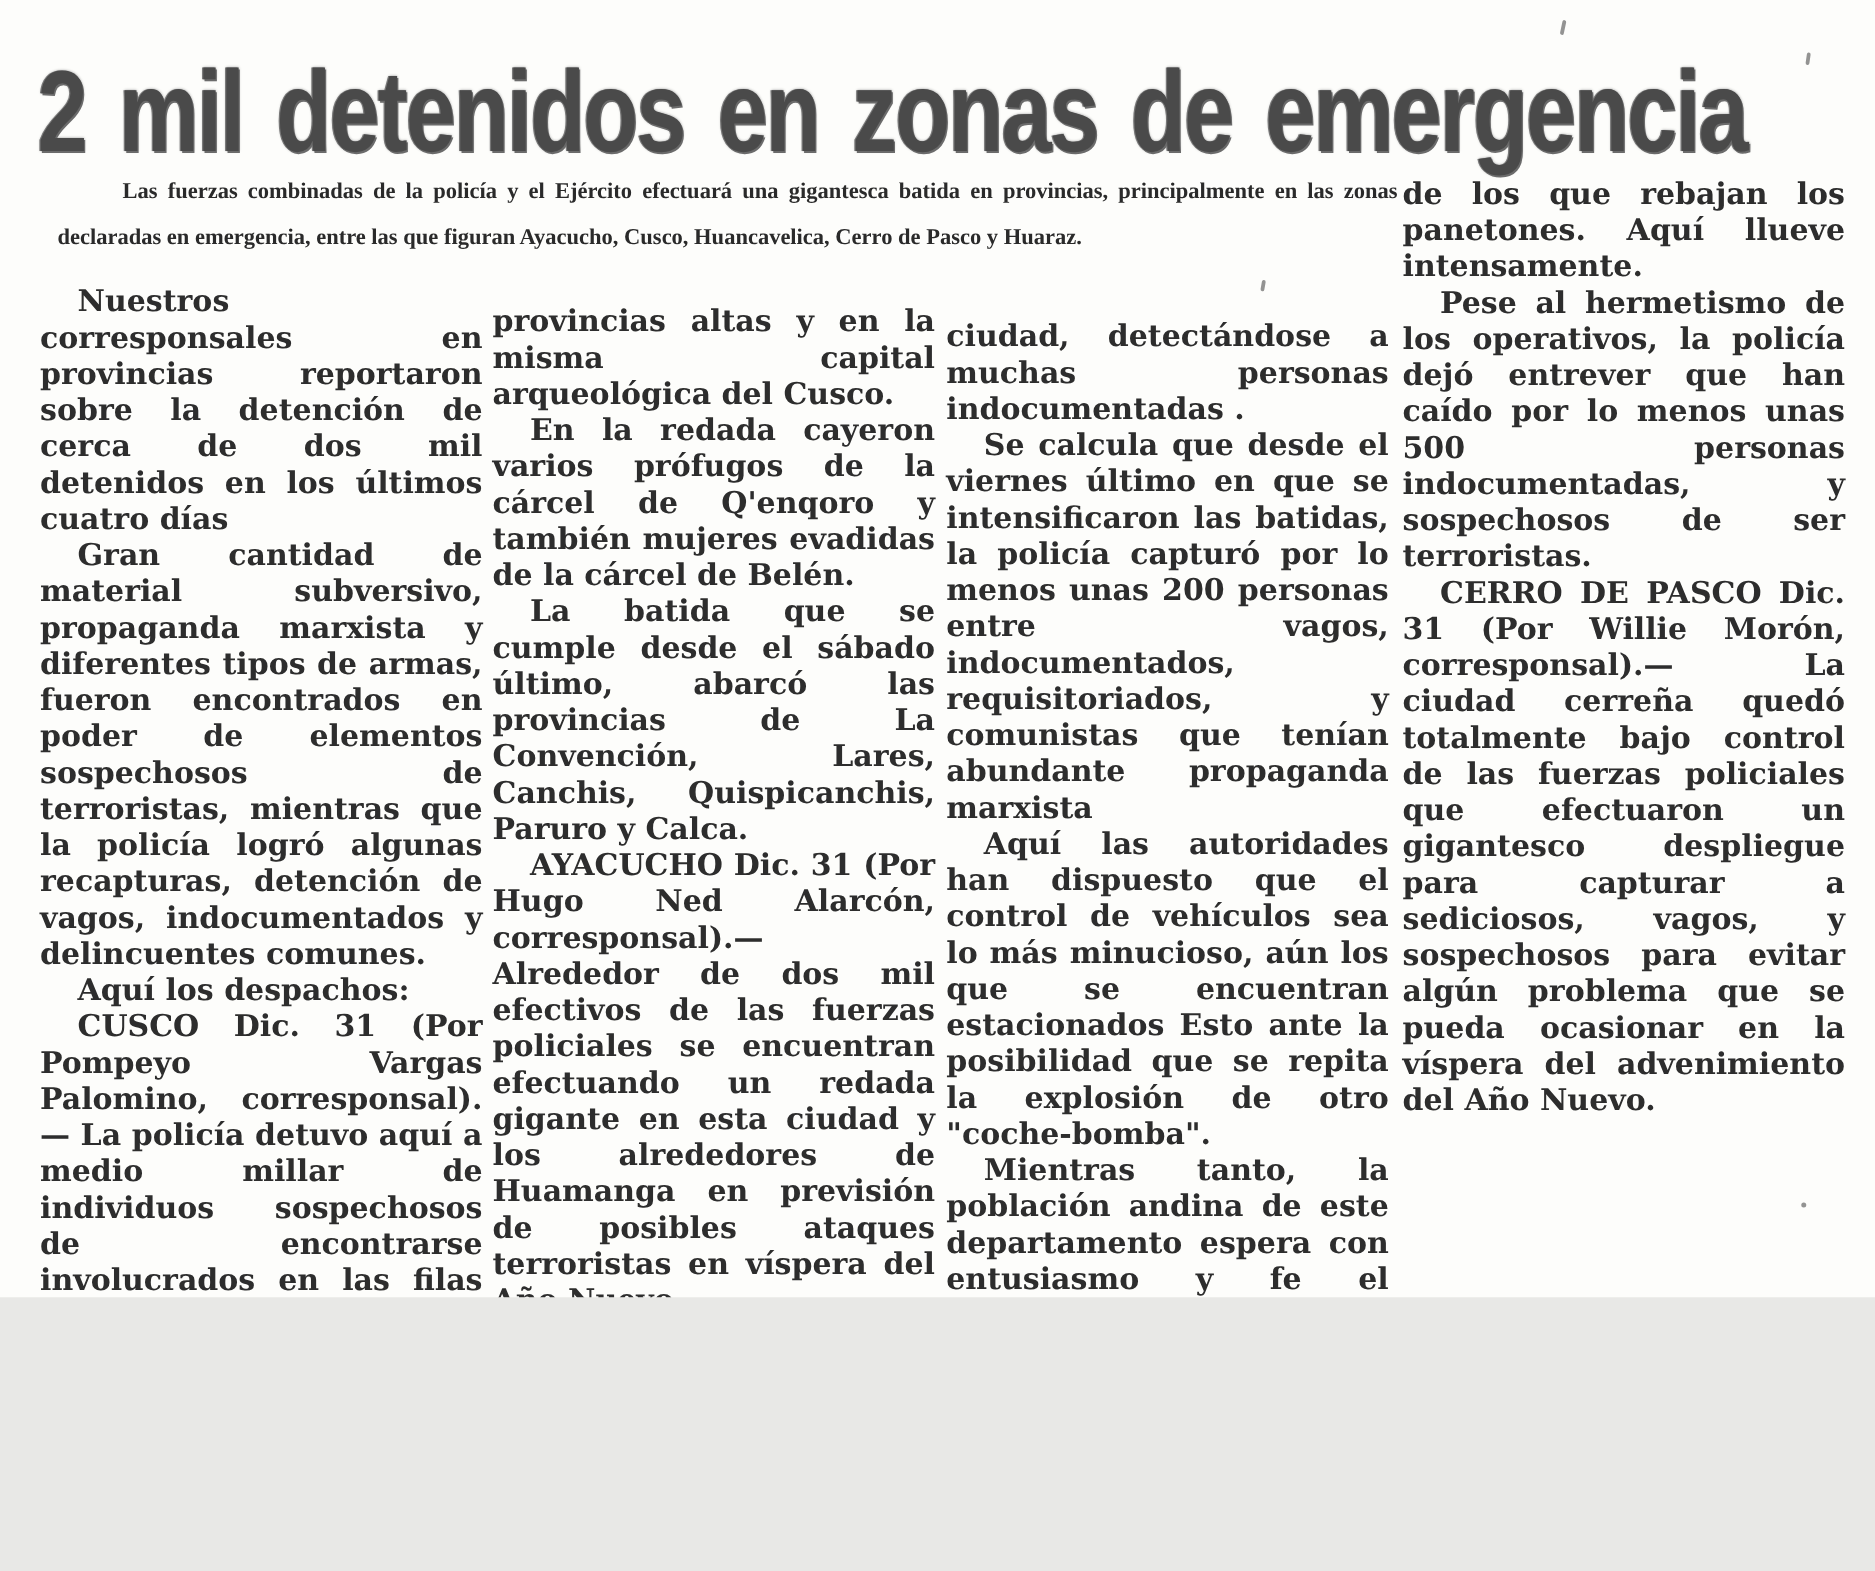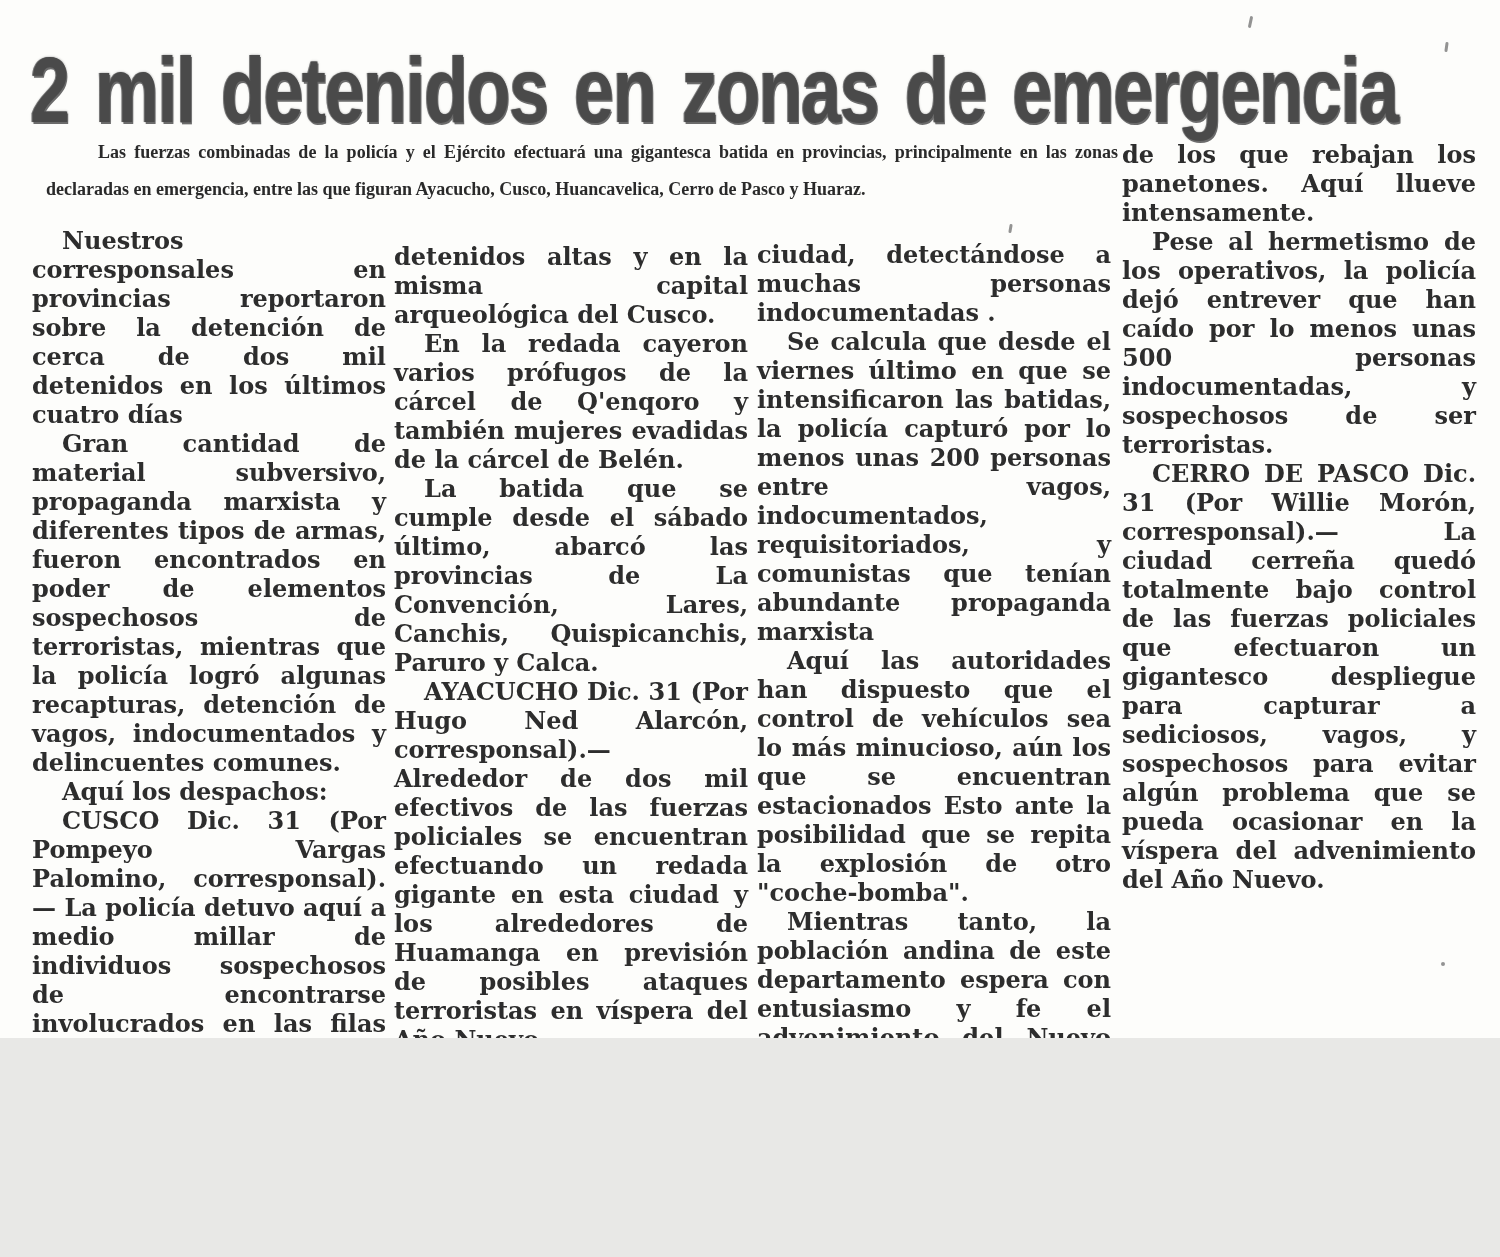"detenidos altas y en la" p.no-indent { text: detenidos -> provincias }
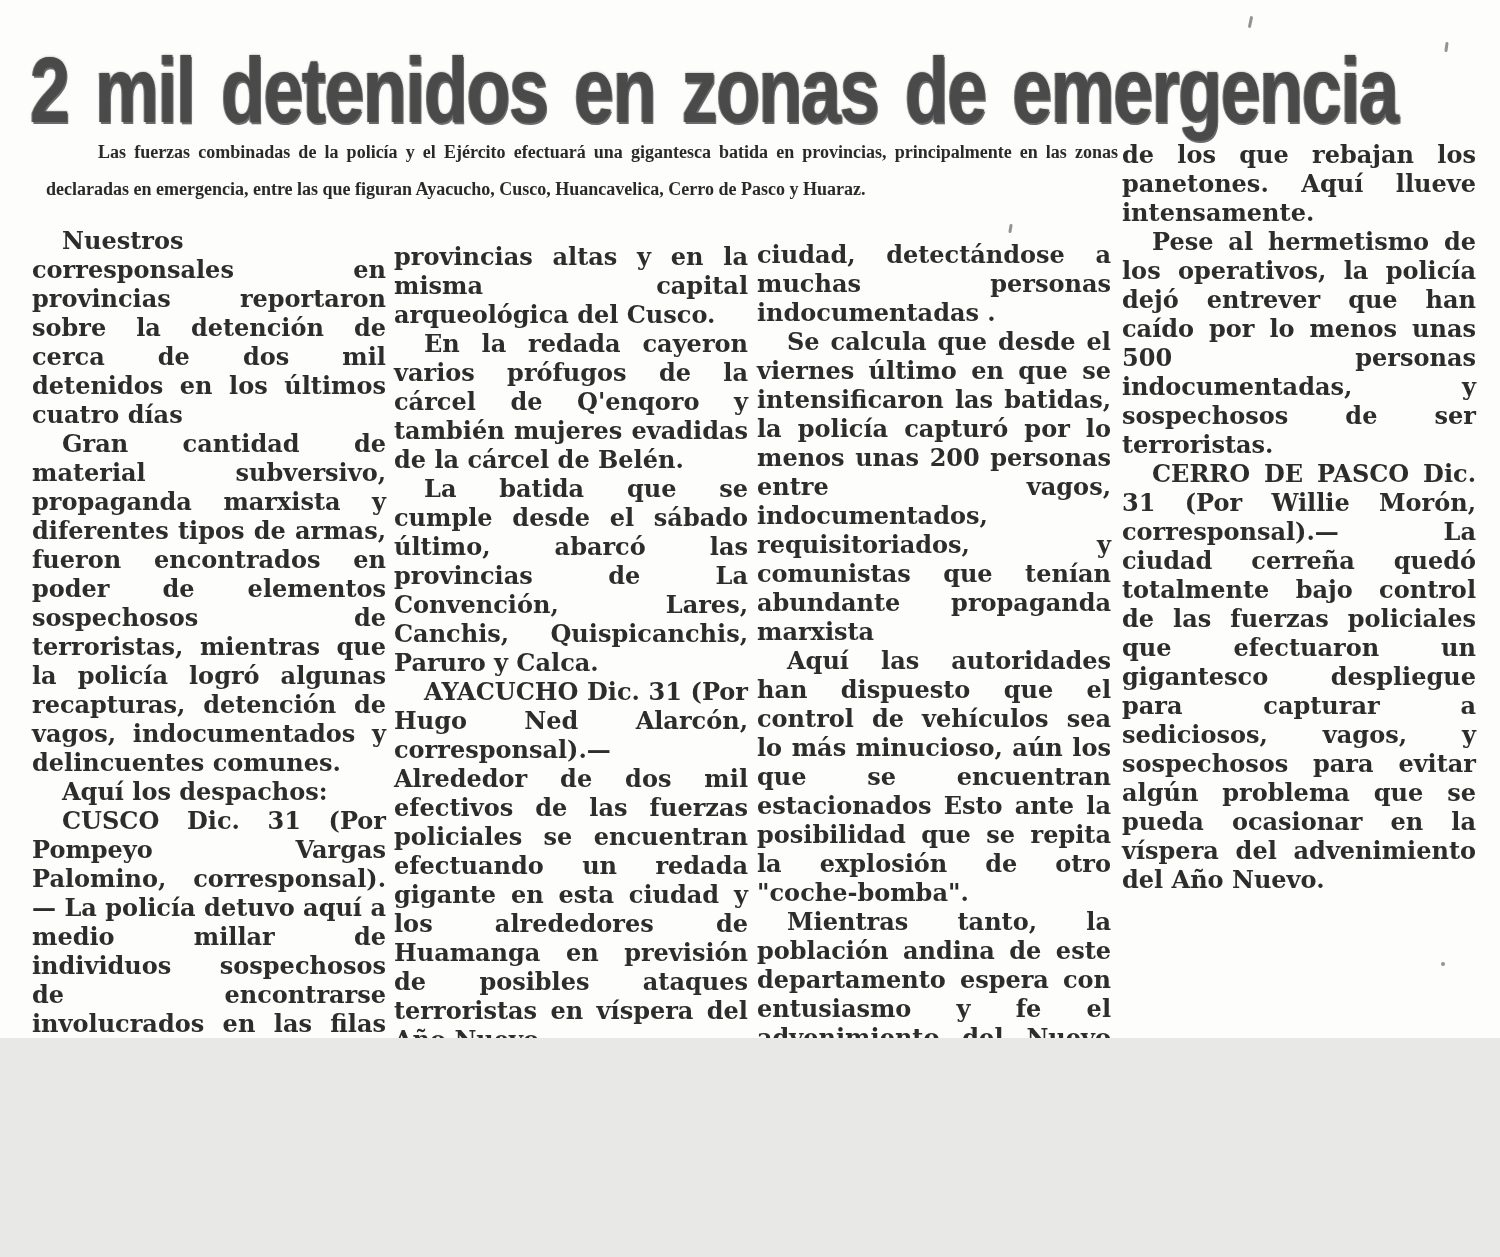"ciudad, detectándose a muchas personas" .col-3 { top: 240px -> 254px }
